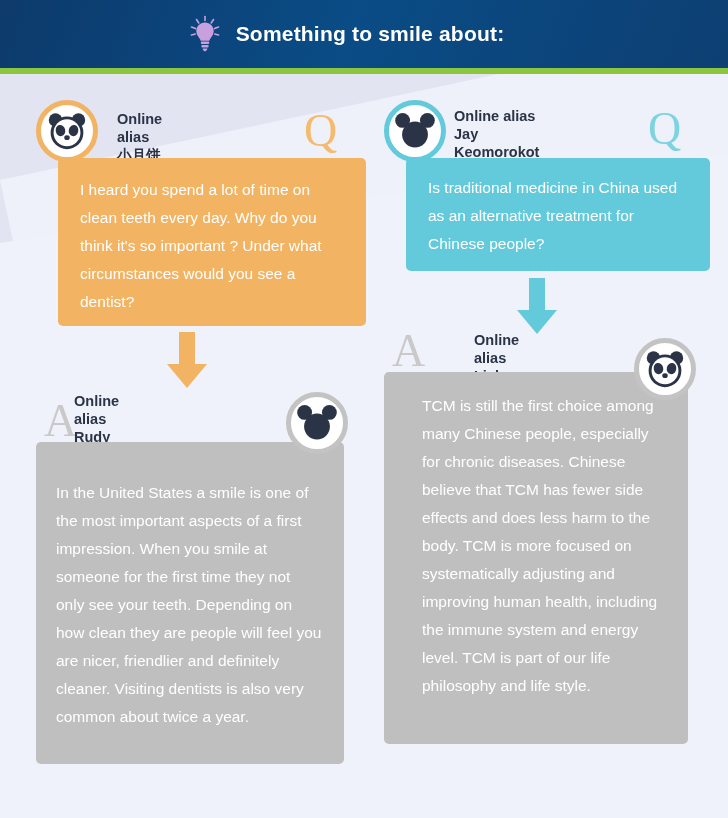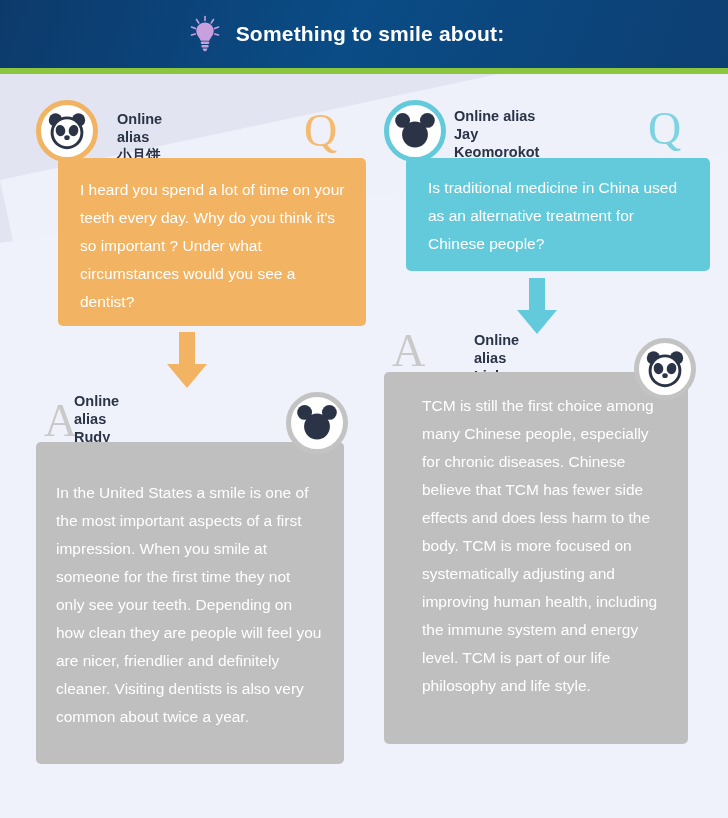"I heard you spend a" span.btext { text: your -> clean }
